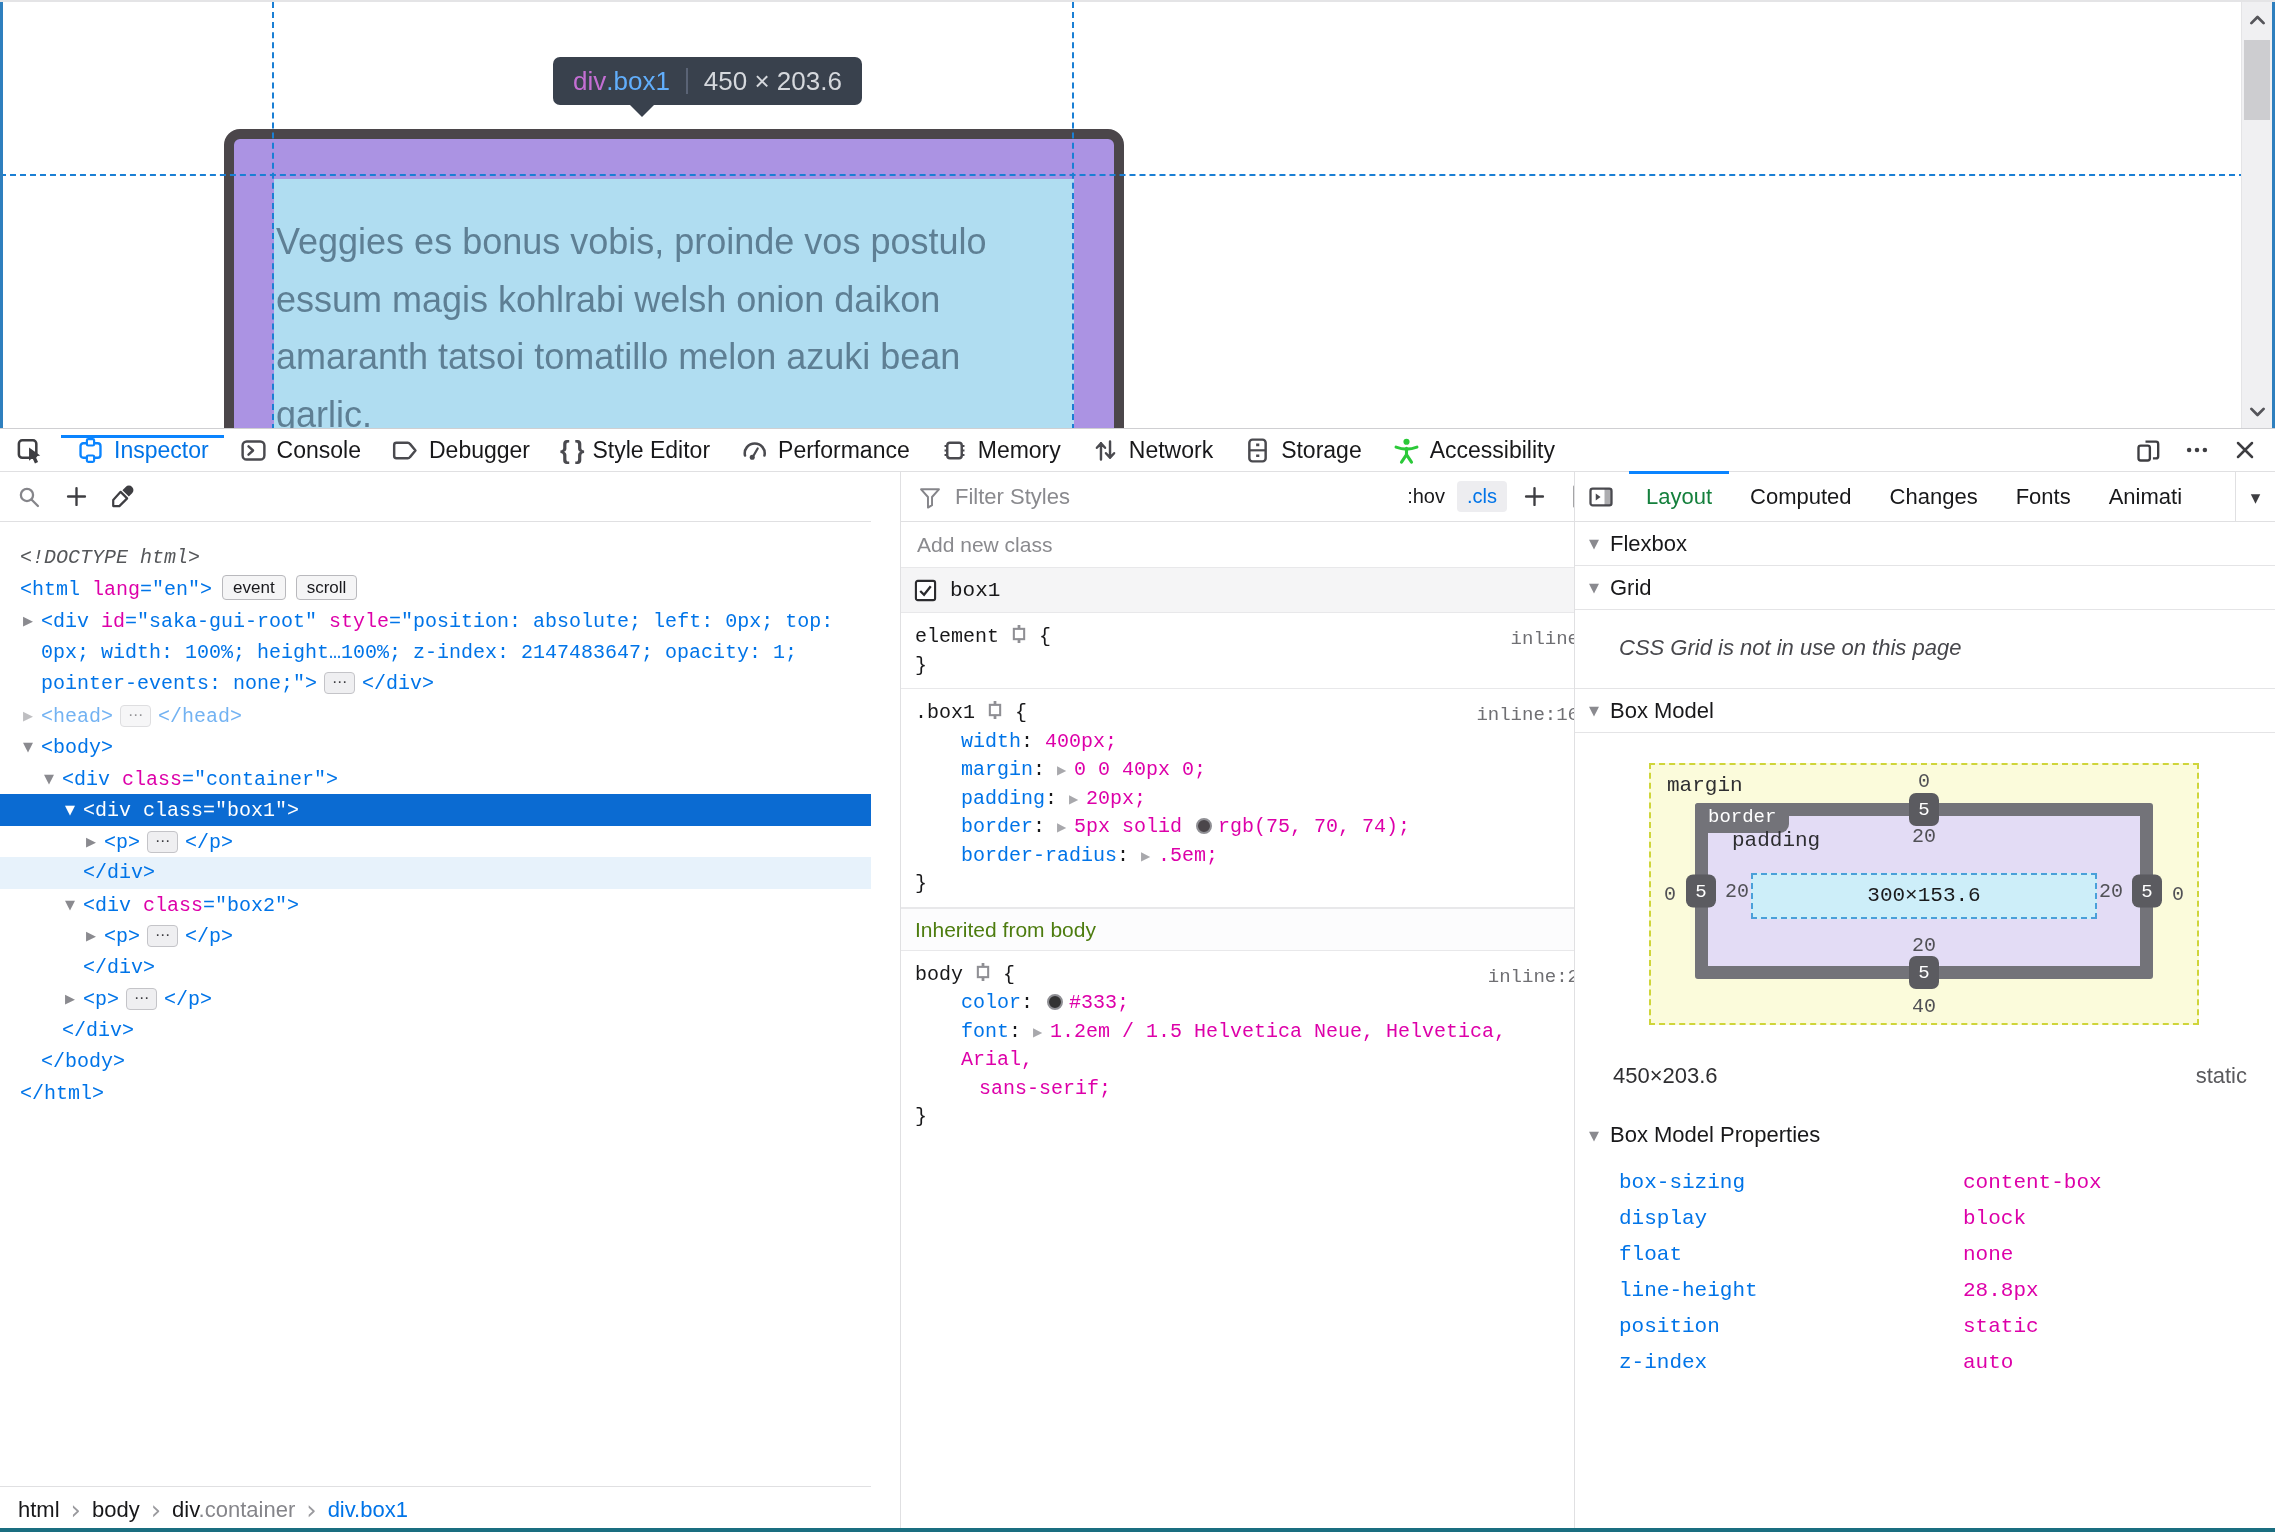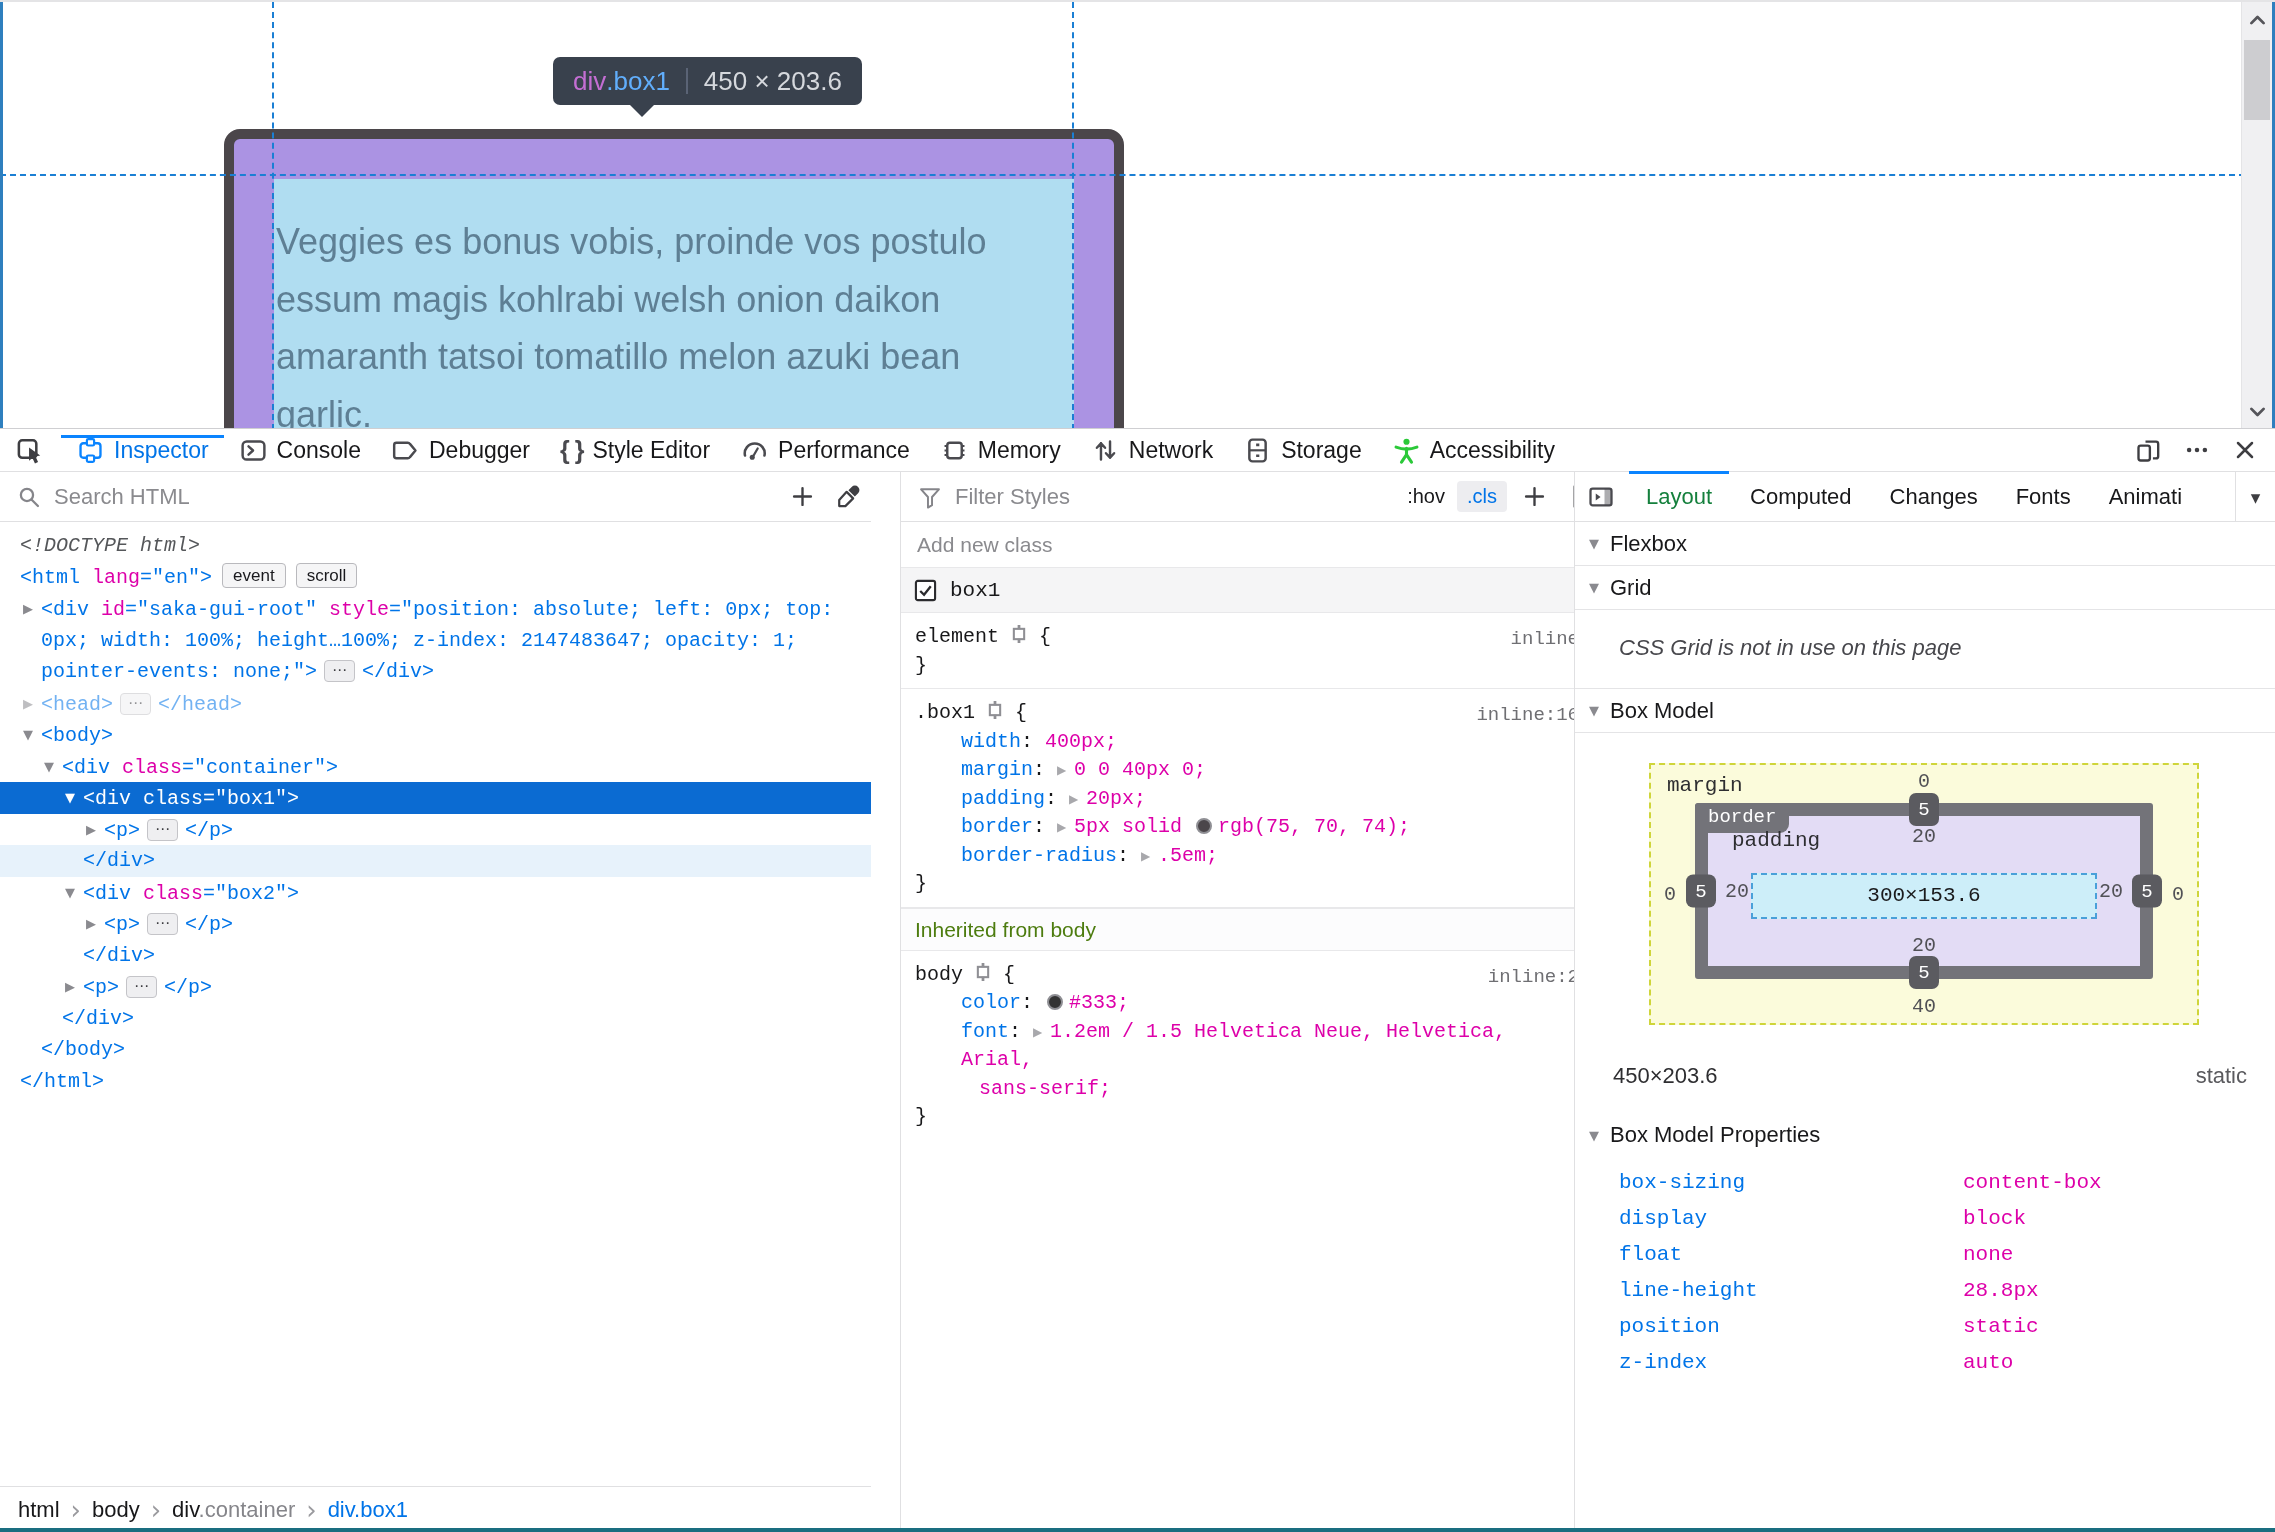"Search HTML" input { html: <input> -> none }
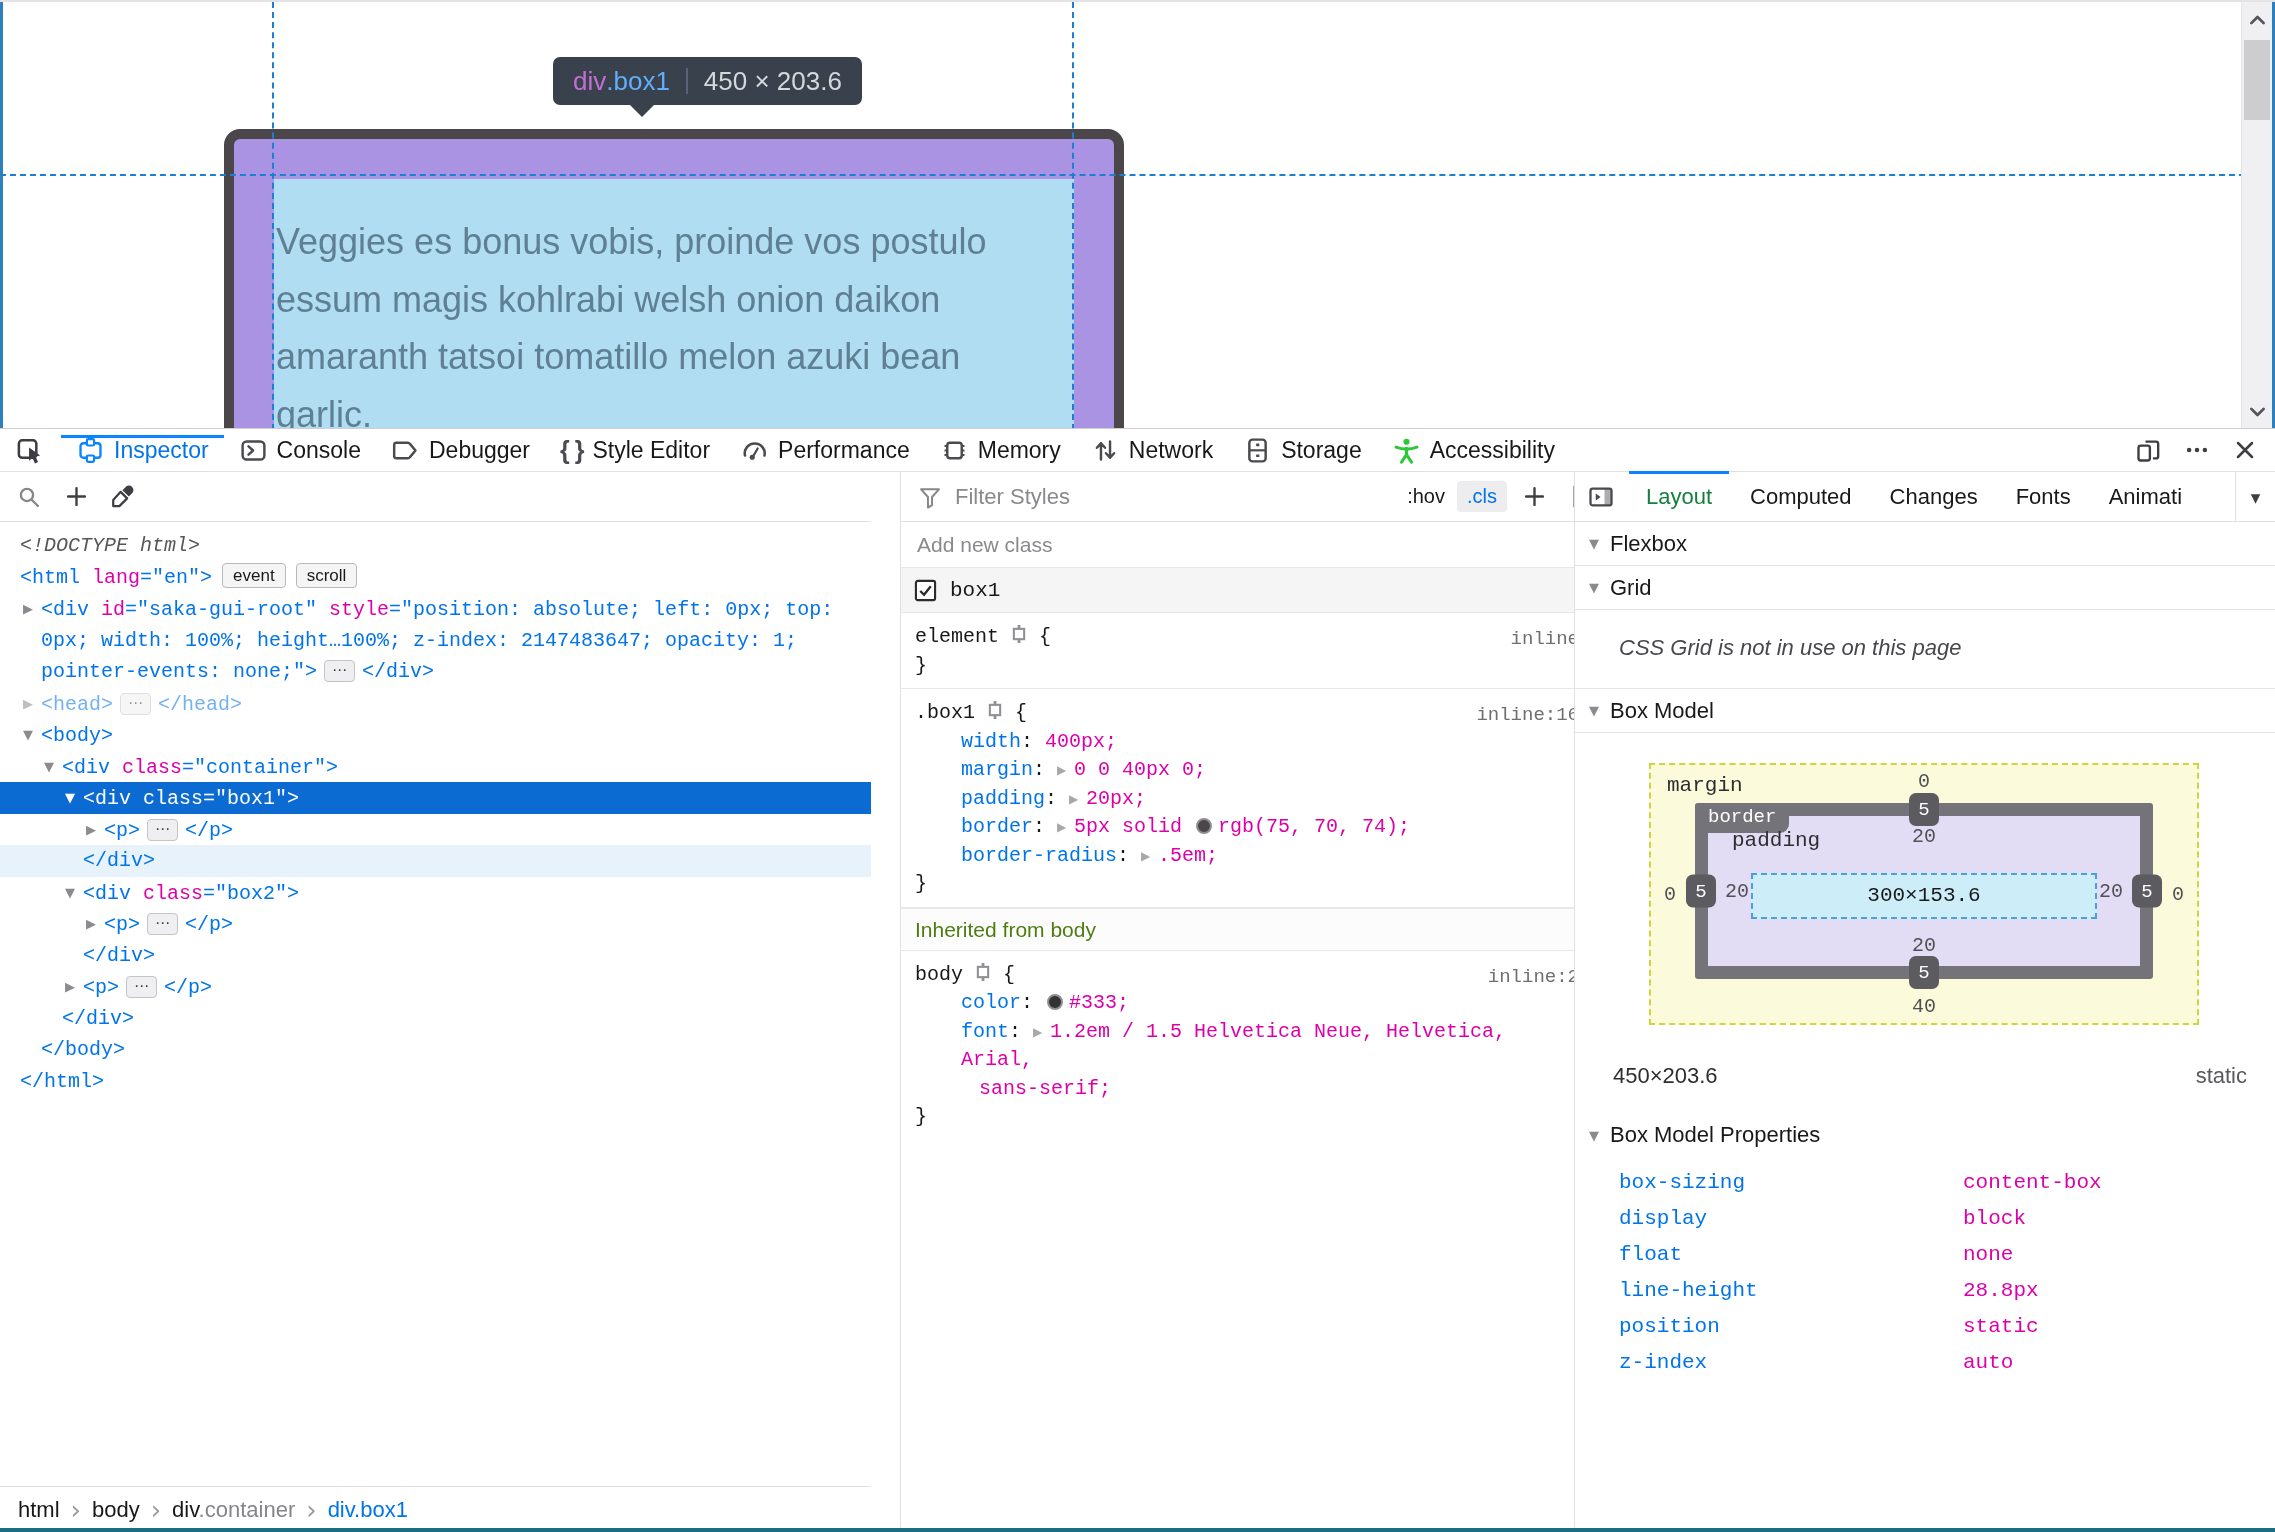"<!DOCTYPE html>" .tree { padding-top: 7px -> 19px }
